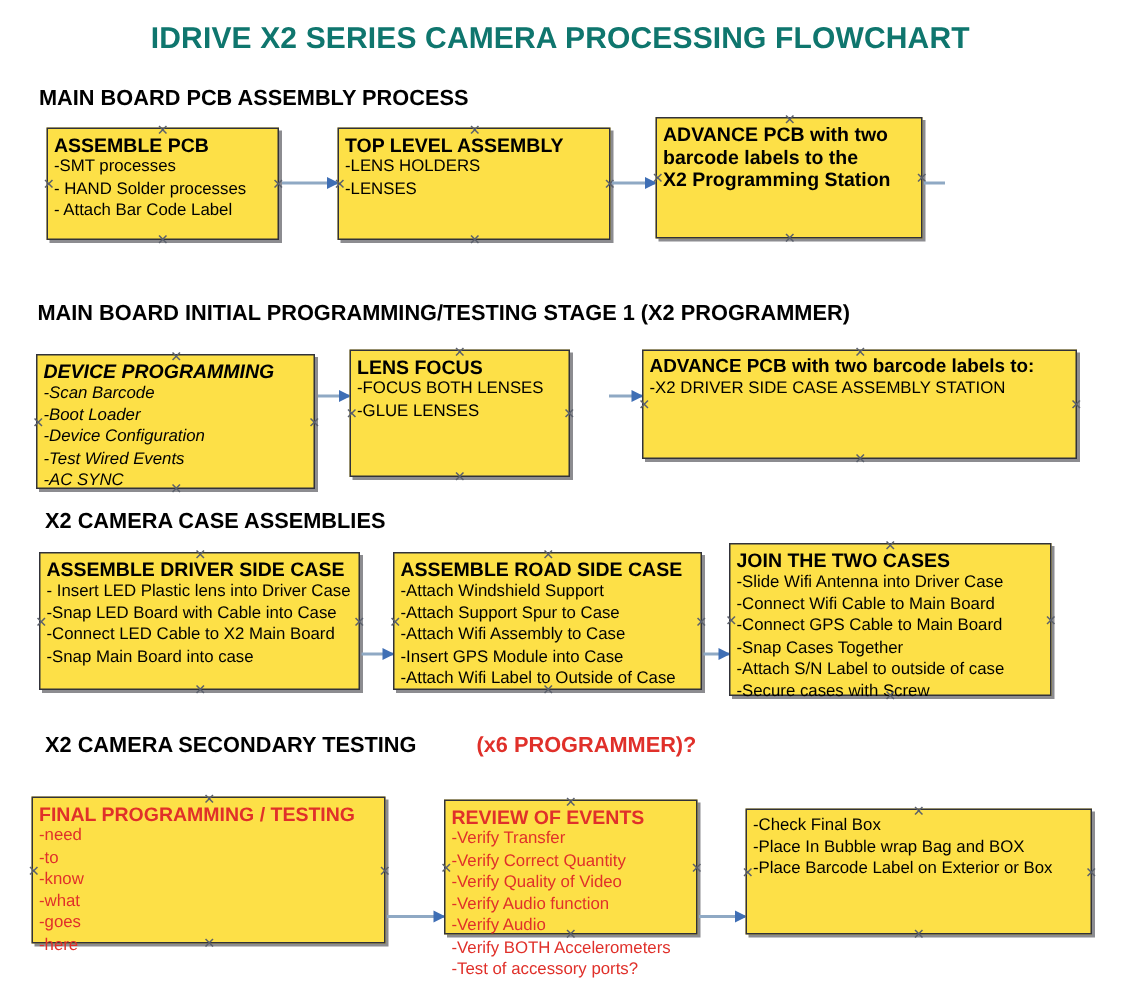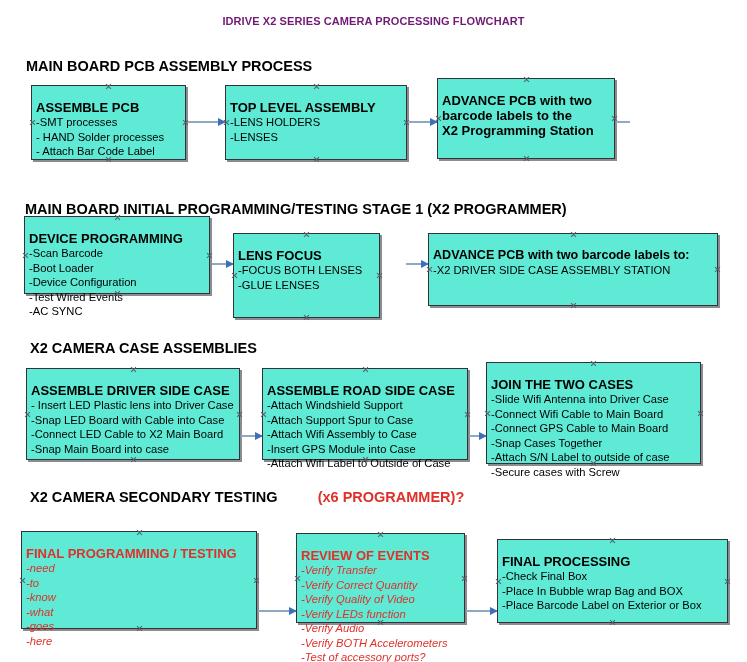"IDRIVE X2 SERIES CAMERA PROCESSING" .title { color: #701a75 -> #0f766e; font-size: 11px -> 20px }
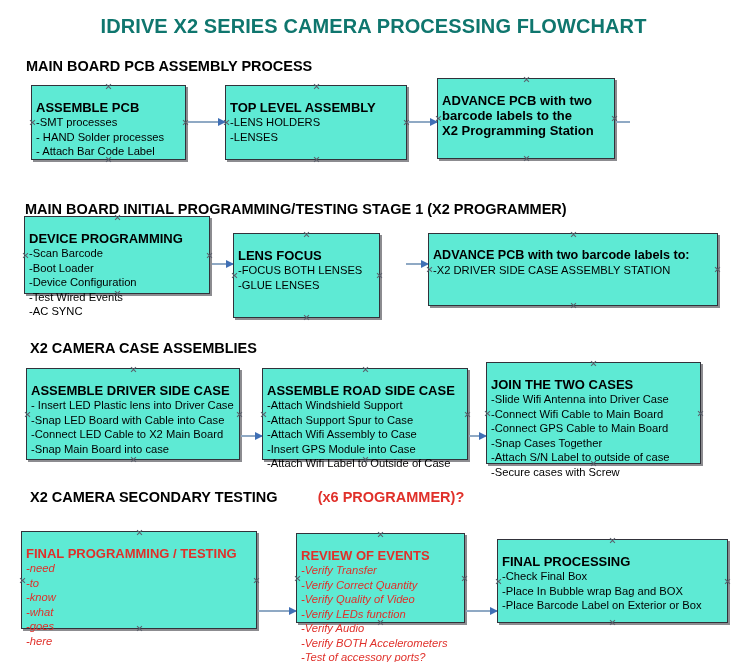"ASSEMBLE PCB" .node { background: #5eead4 -> #fde047; padding: 14px 4px 2px 4px -> 3px 4px 2px 4px }
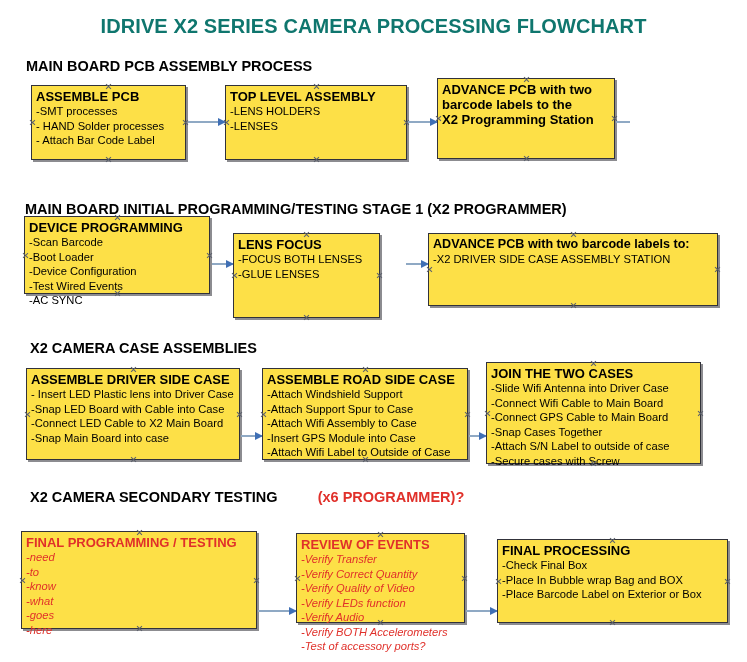"DEVICE PROGRAMMING" div.node { font-style: none -> italic; height: 78px -> 90px; top: 216px -> 236px }
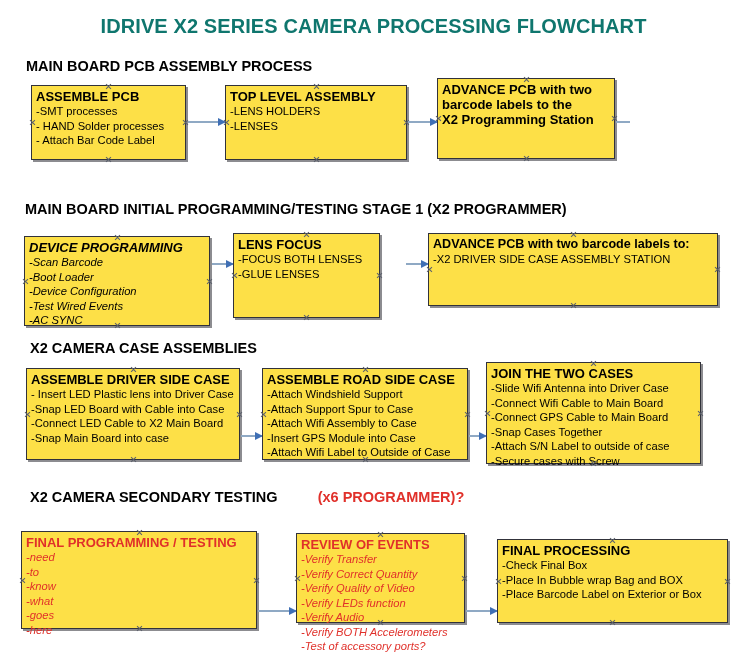"-need" .node.red .n-line { font-style: italic -> none }
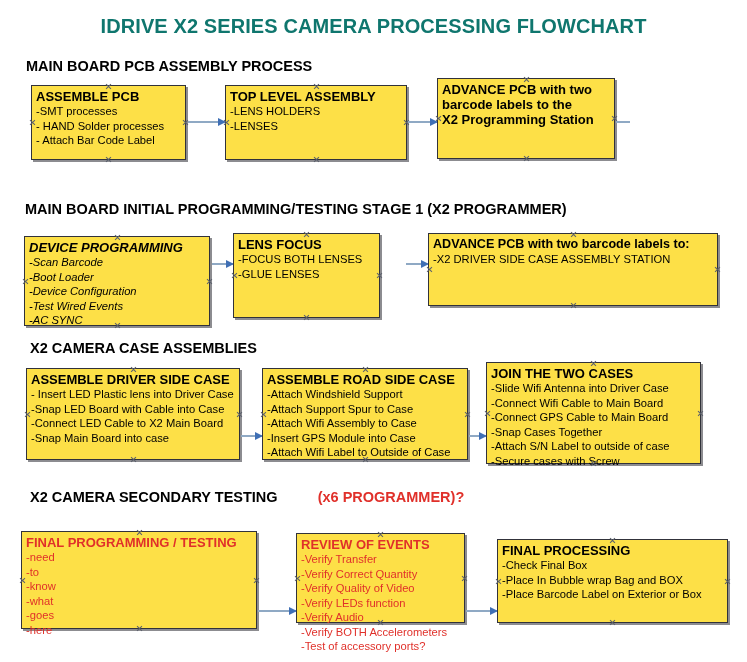"FINAL PROCESSING" div.n-title { html: <div>FINAL PROCESSING</div> -> none }
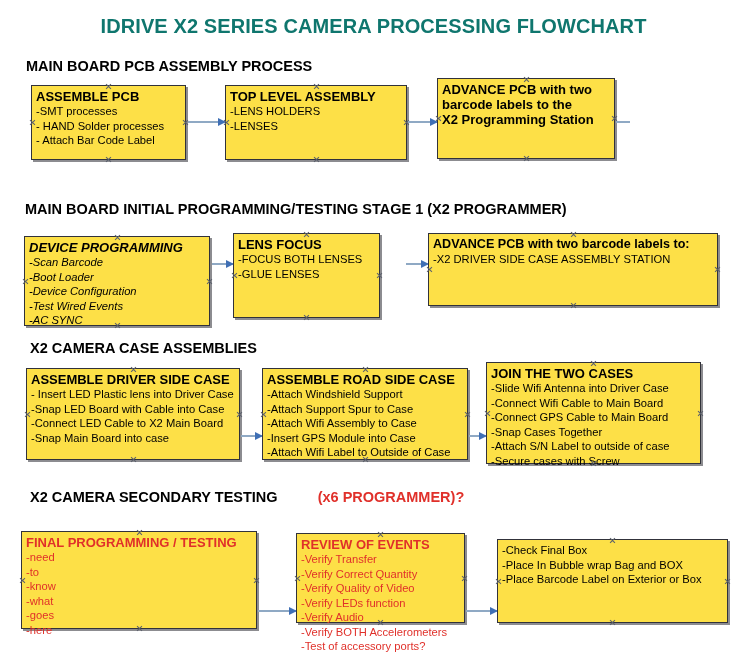"-Verify LEDs function" div.n-line { text: LEDs -> Audio }
